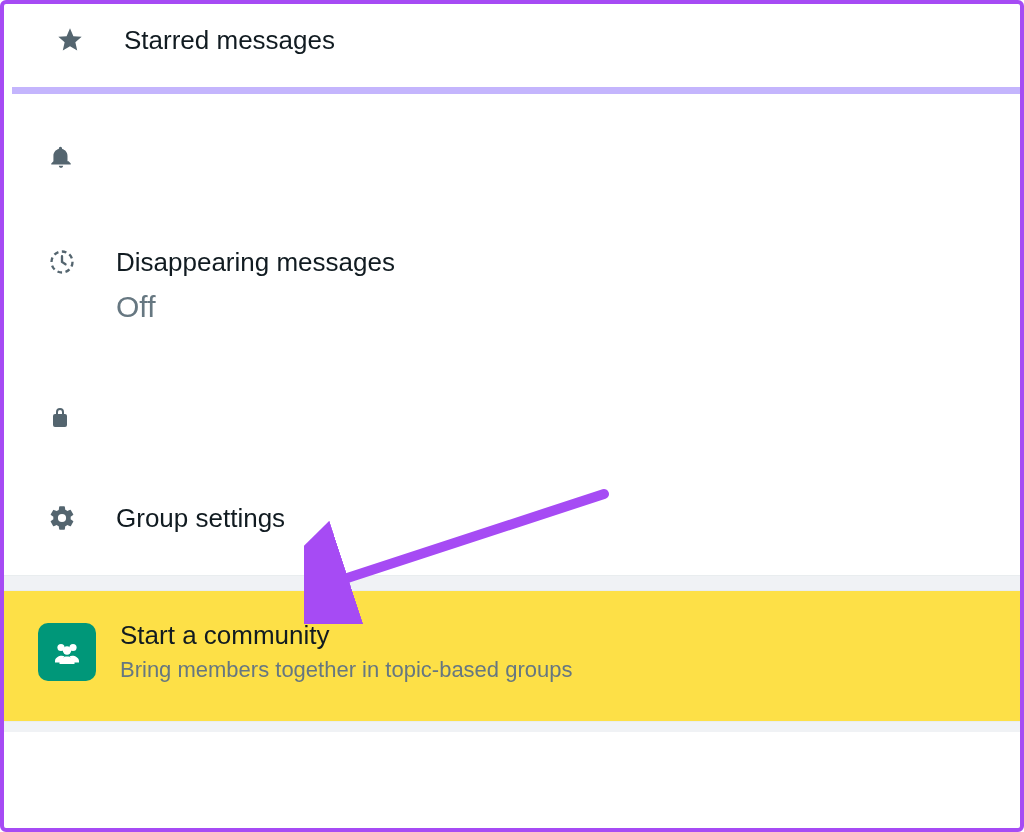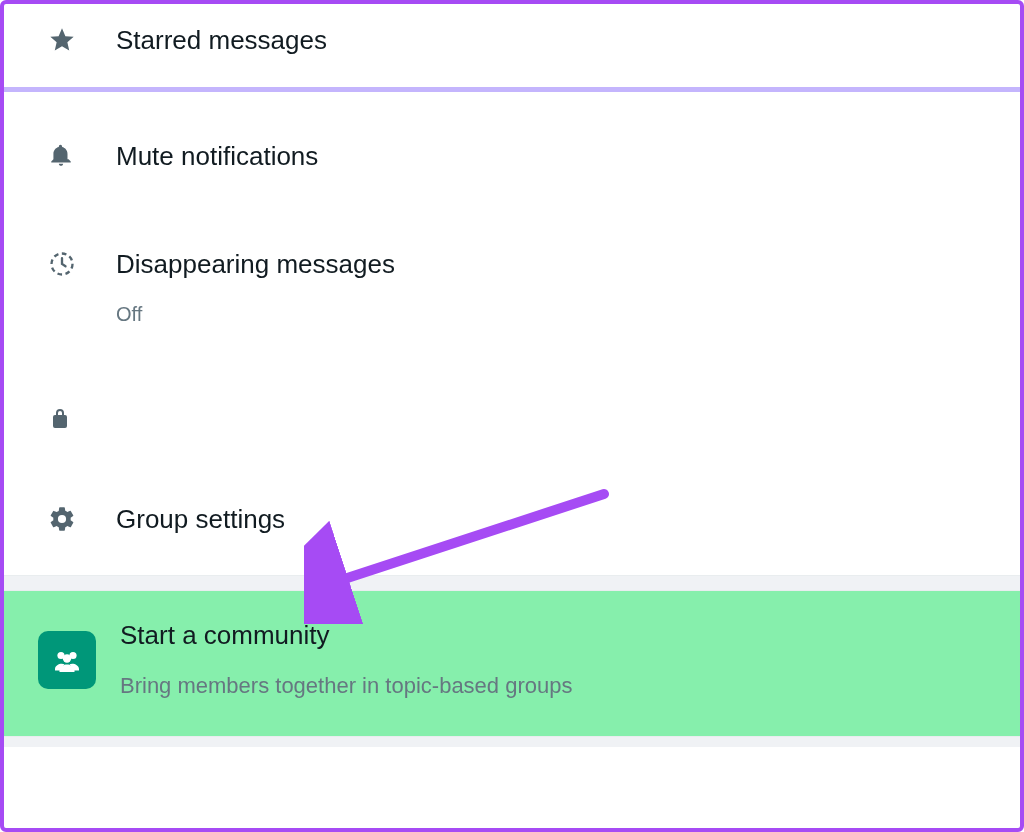"Starred messages" .row-divider { border-bottom: 5px solid #c4b5fd -> 7px solid #c4b5fd; margin-left: none -> 8px }
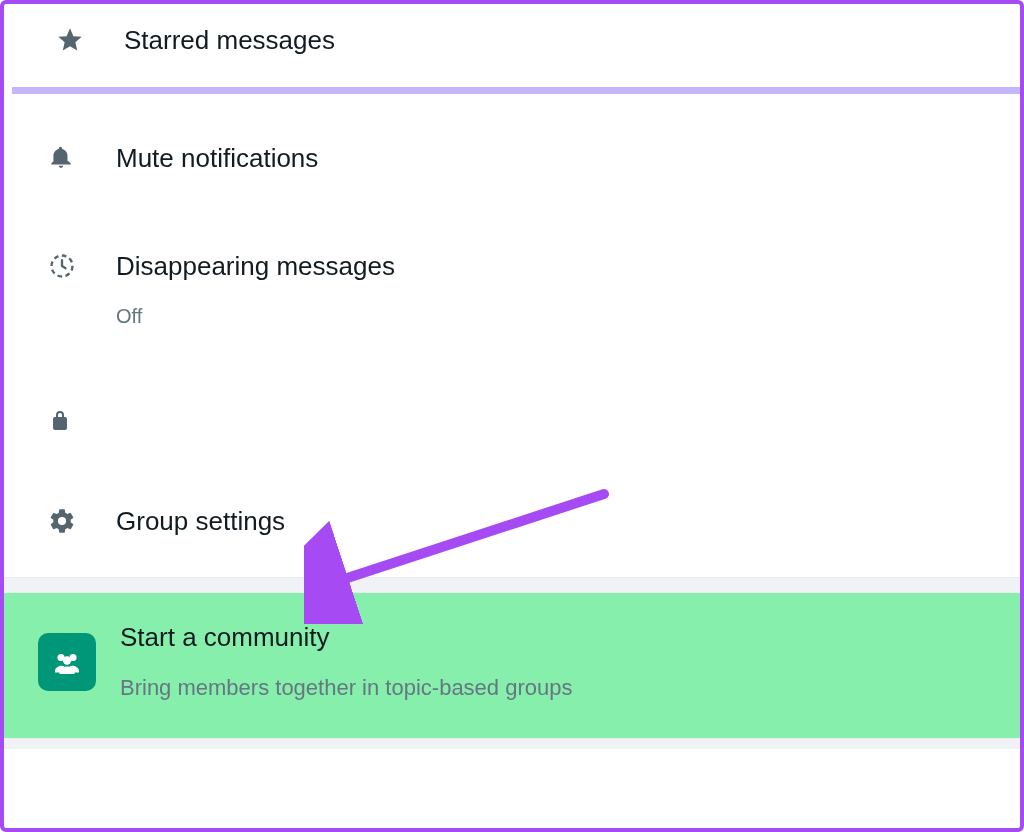"Mute notifications" div.text-col { html: <div> <div>Mute notifications</div> </div> -> none }
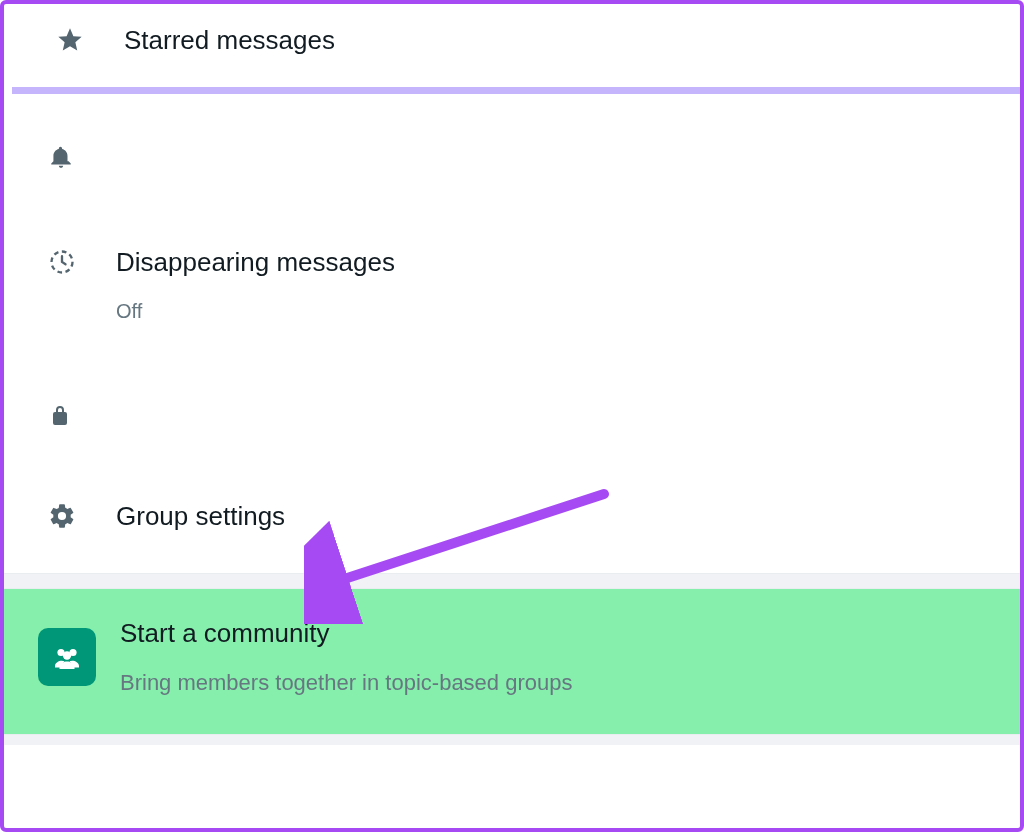"Off" .subtitle { font-size: 20px -> 30px; margin-top: 20px -> 9px }
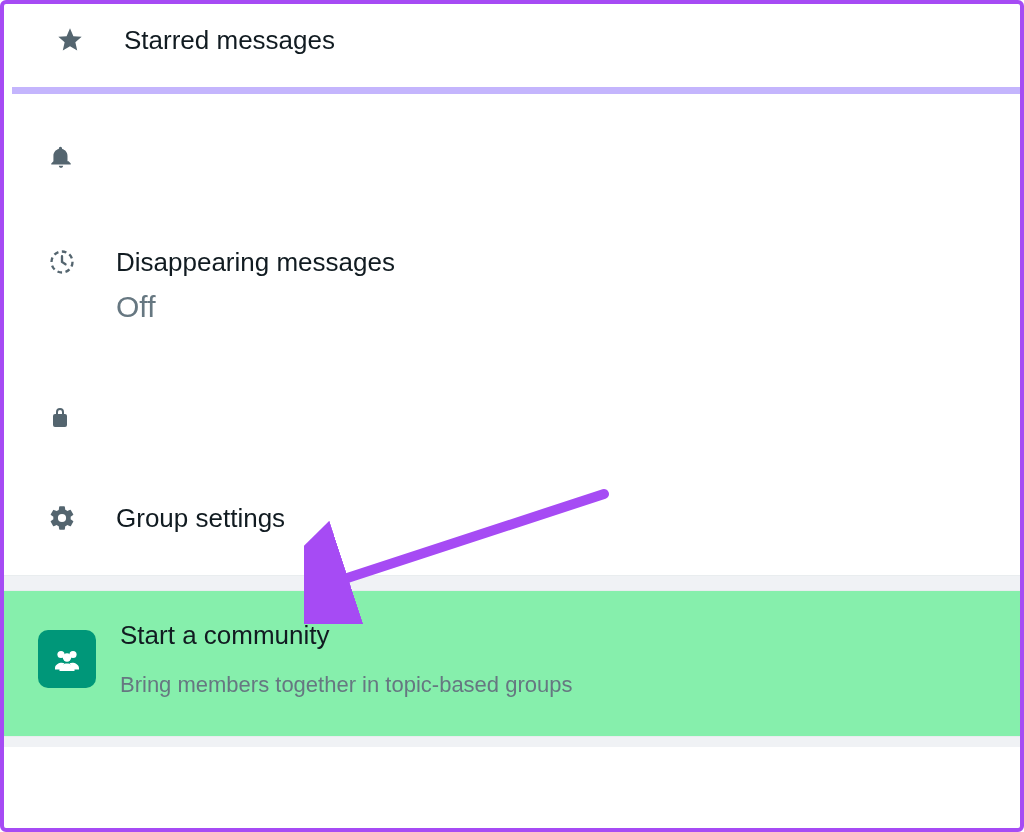"Start a community" .community { background: #86efac -> #fde047 }
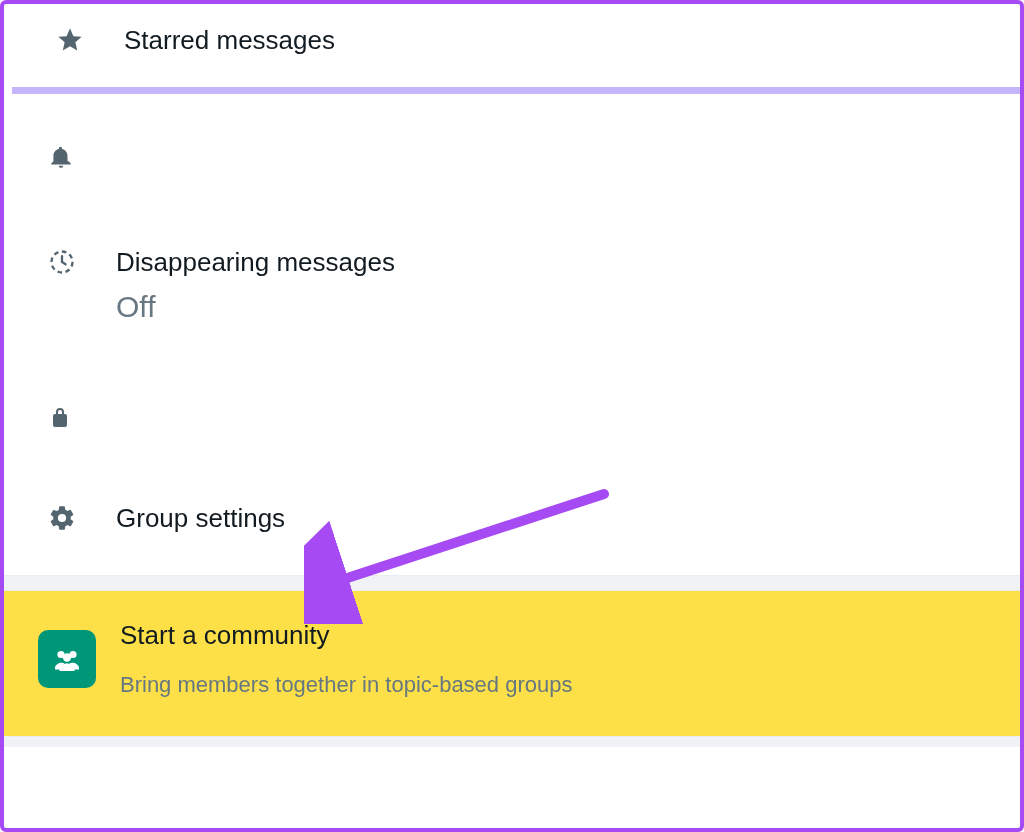"Bring members together in topic-based" .community .subtitle { margin-top: 20px -> 5px }
